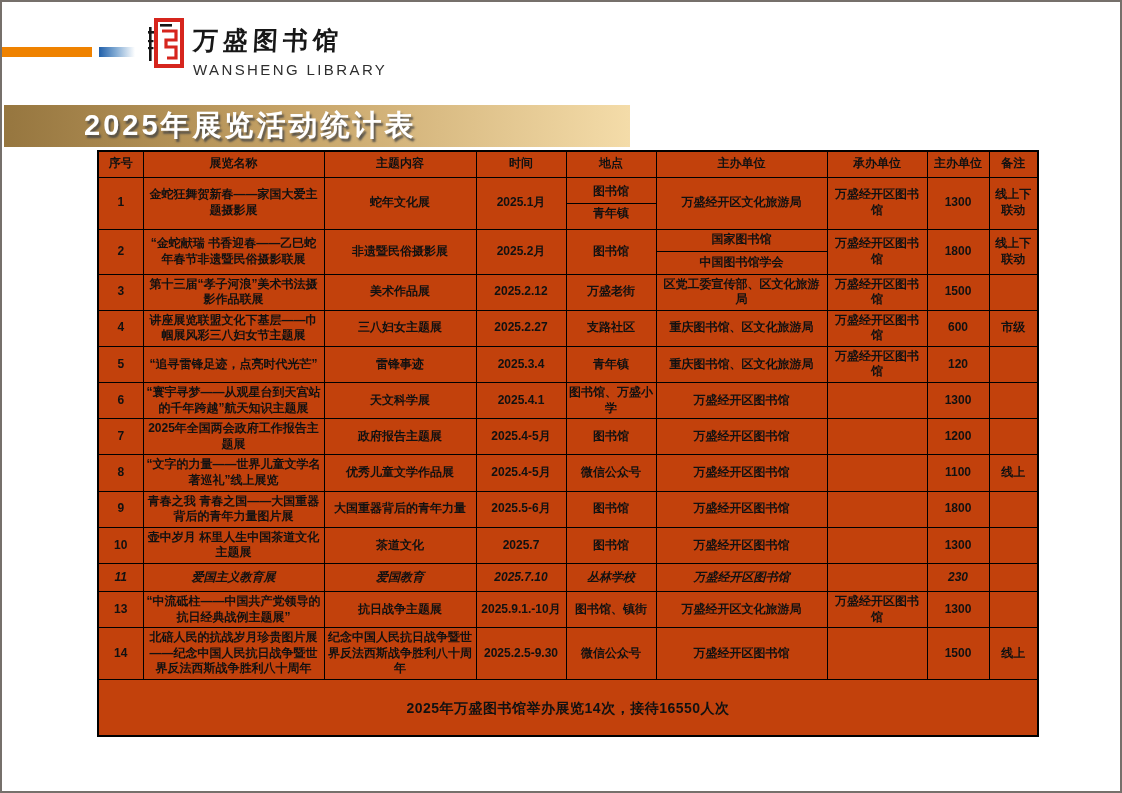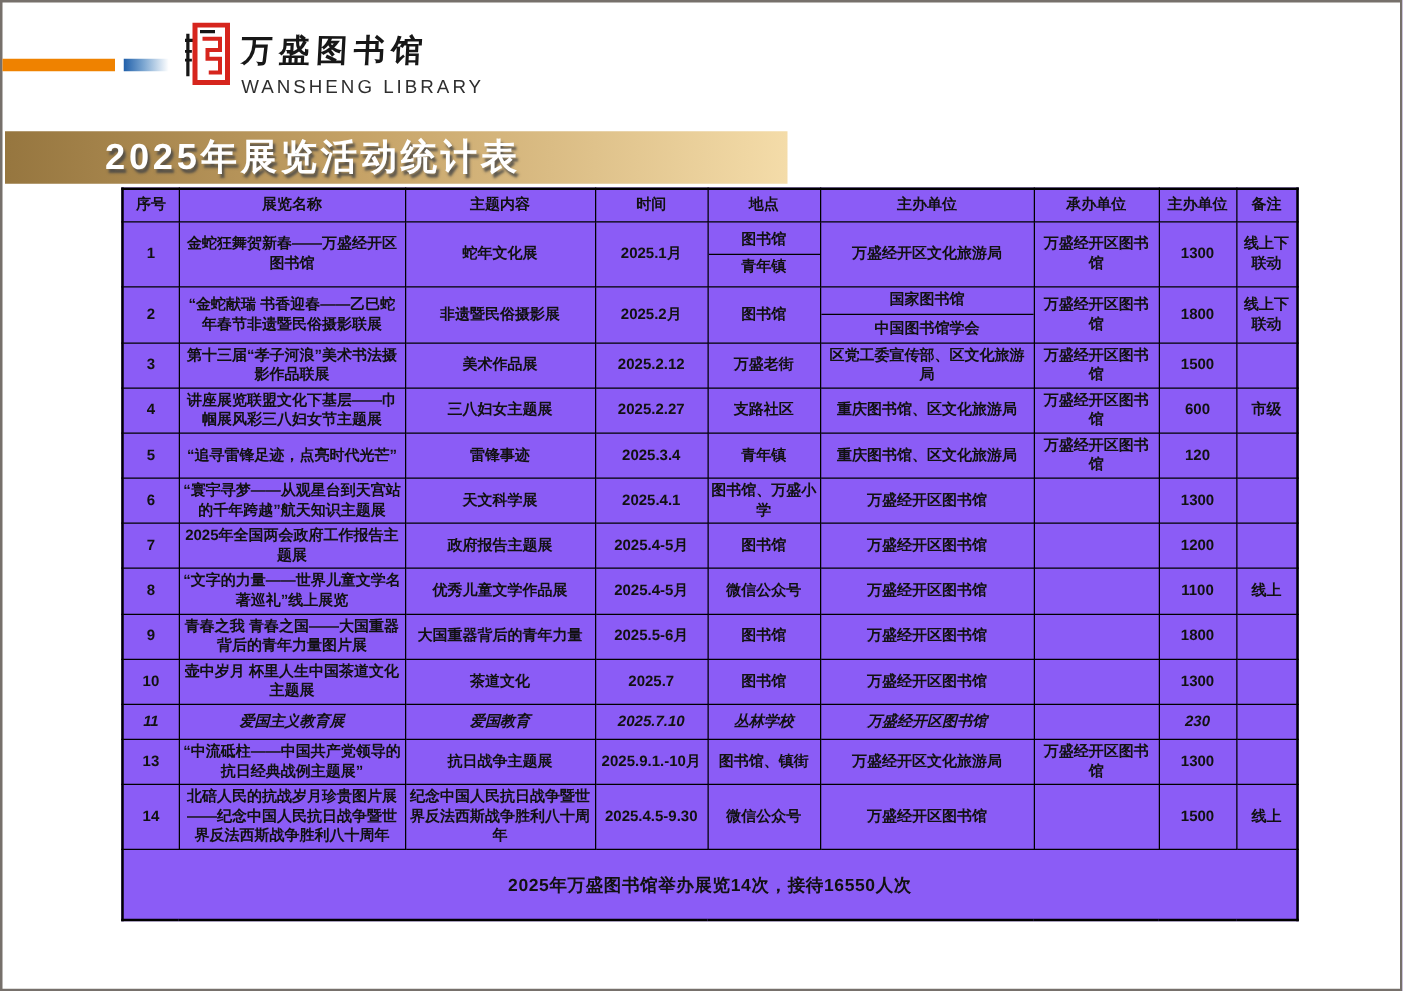"序号" .stats { background: #8b5cf6 -> #c2410c }
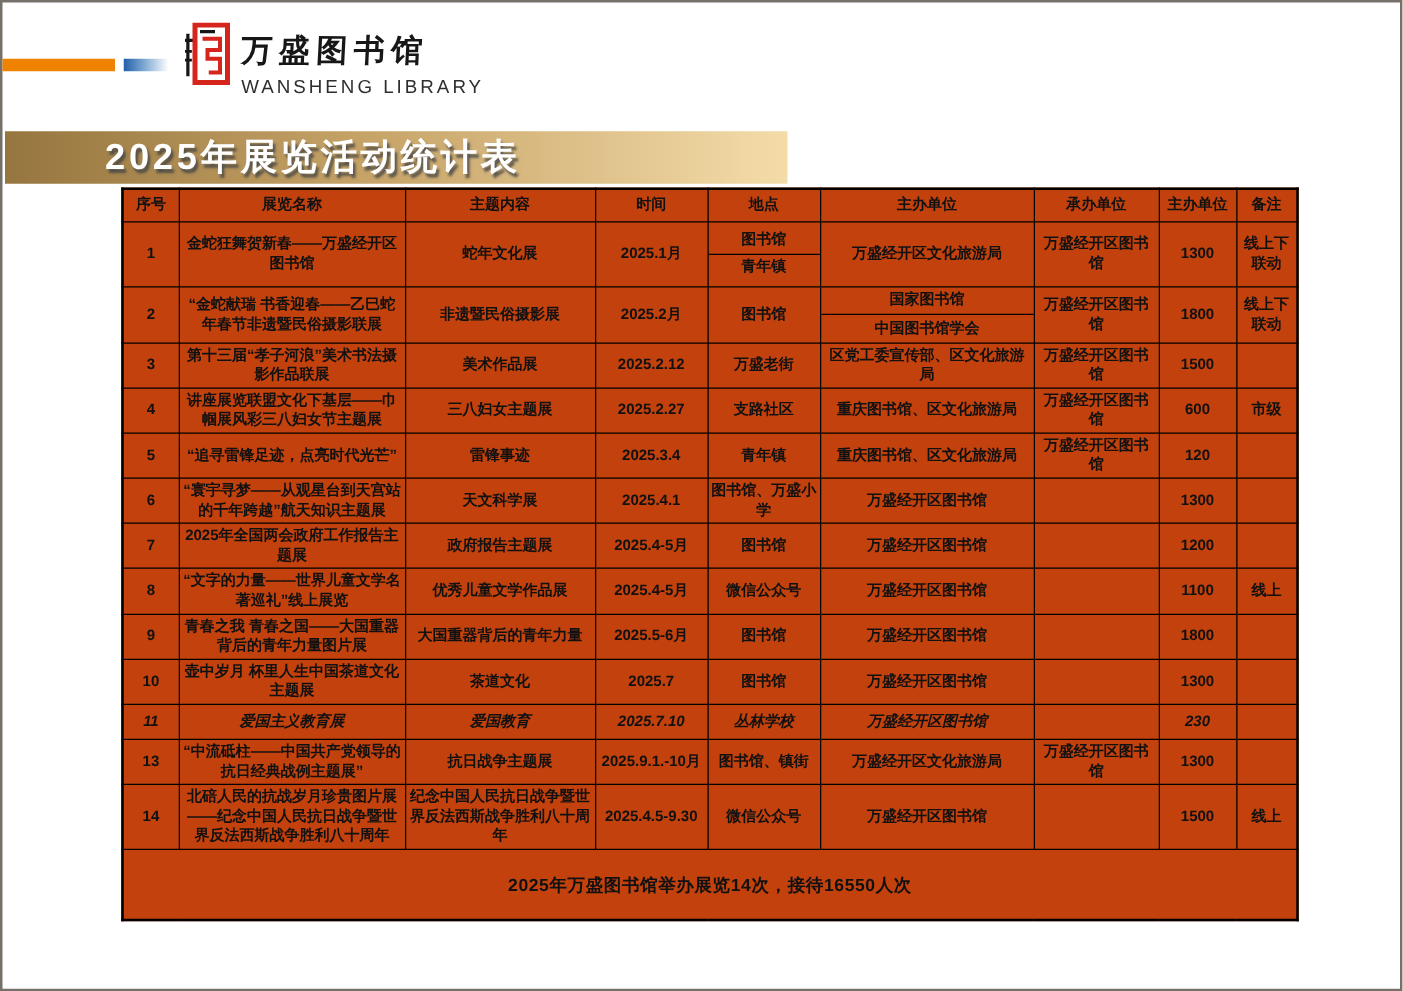"金蛇狂舞贺新春——万盛经开区图书馆" td { text: 万盛经开区图书馆 -> 家国大爱主题摄影展 }
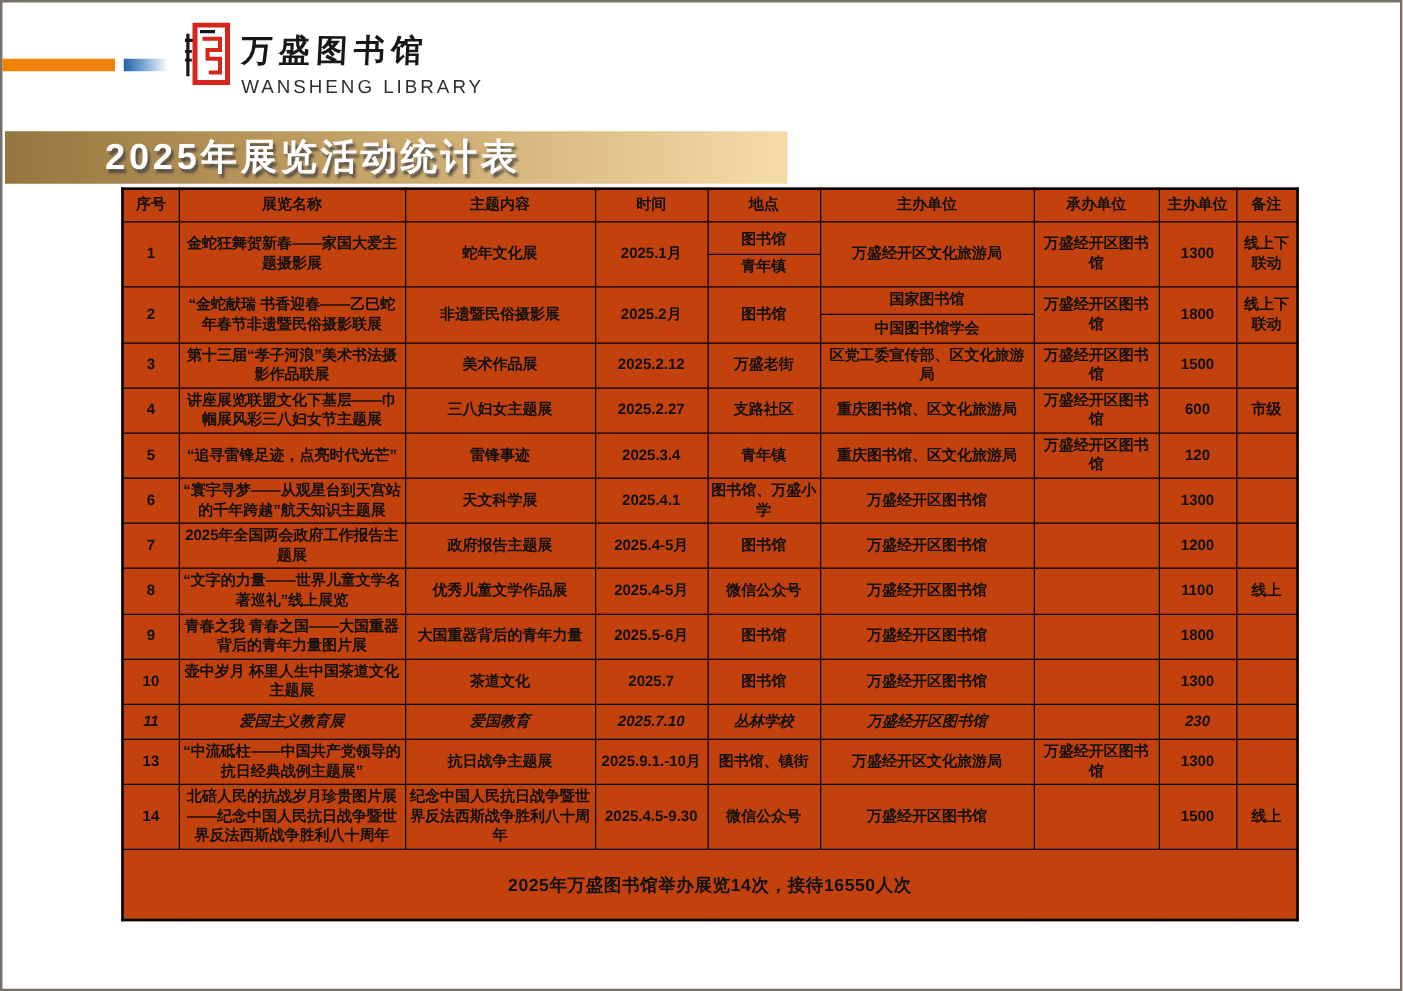"2025.4.5-9.30" td { text: 2025.4.5-9.30 -> 2025.2.5-9.30 }
